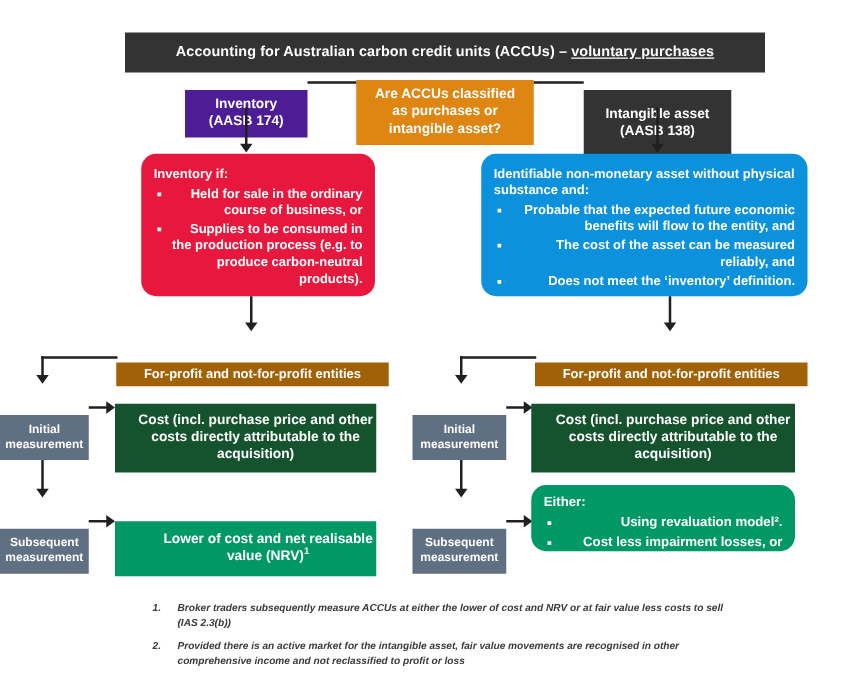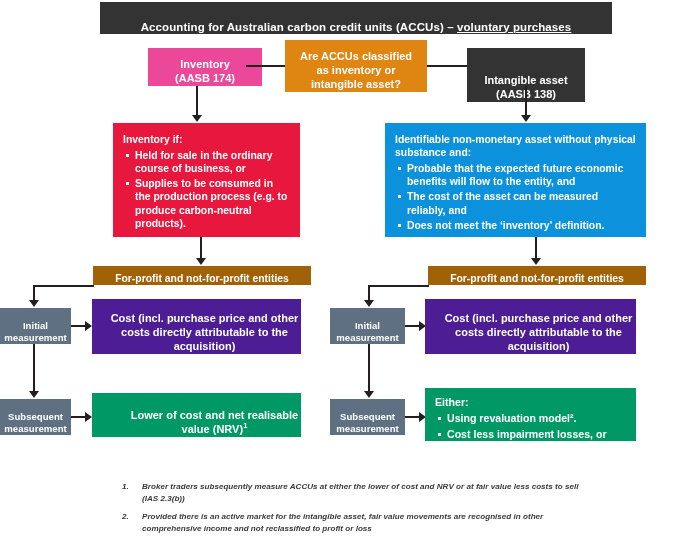"Accounting for Australian carbon credit" .box.center { align-items: flex-end -> center; margin-top: none -> 24px }
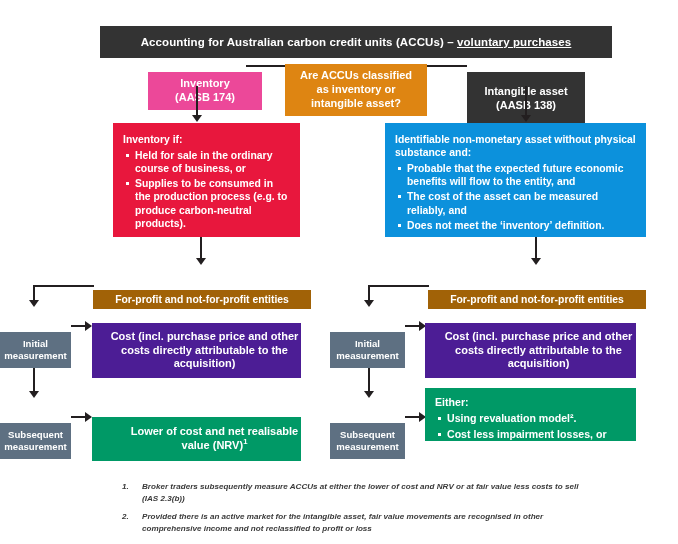"Inventory" #inventory-box { background: #ec4899 -> #4c1d95; width: 114px -> 98px }
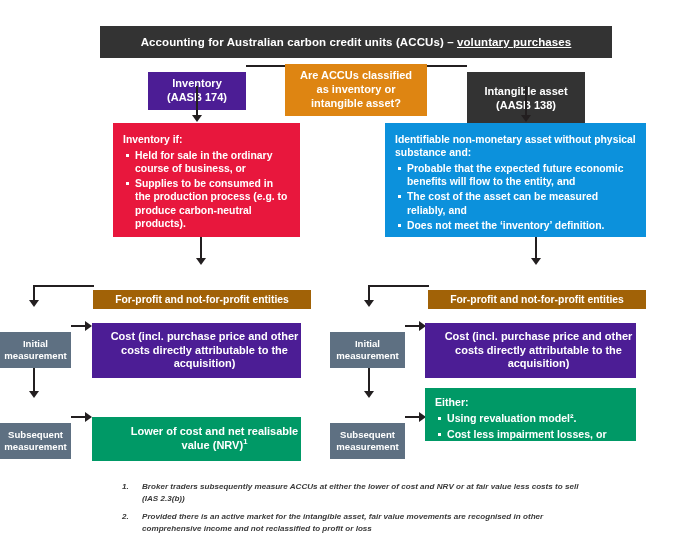"as inventory or" span { text: inventory -> purchases }
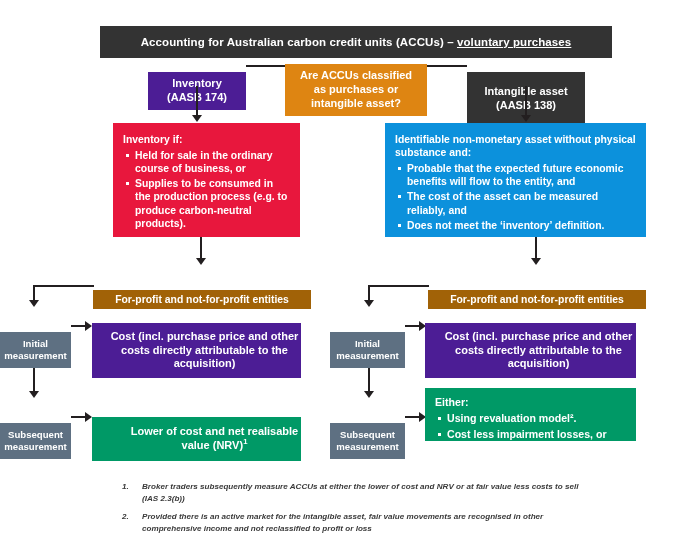"Inventory if:" .box.left { border-radius: none -> 12px }
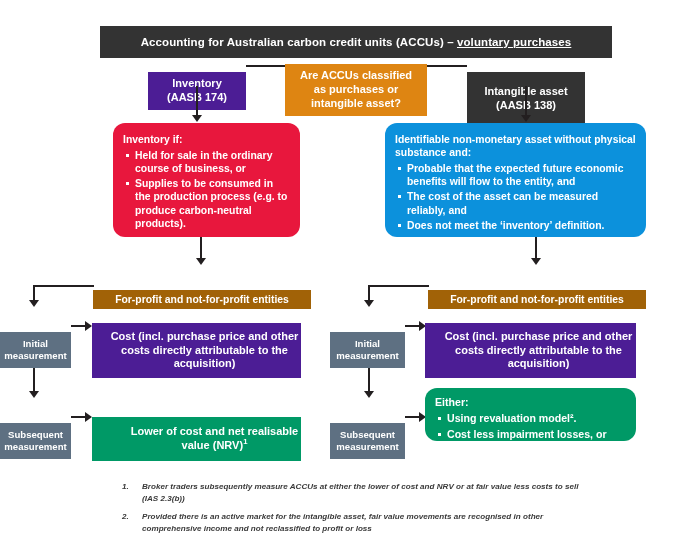"Held for sale in the" ul.crit li { text-align: none -> right }
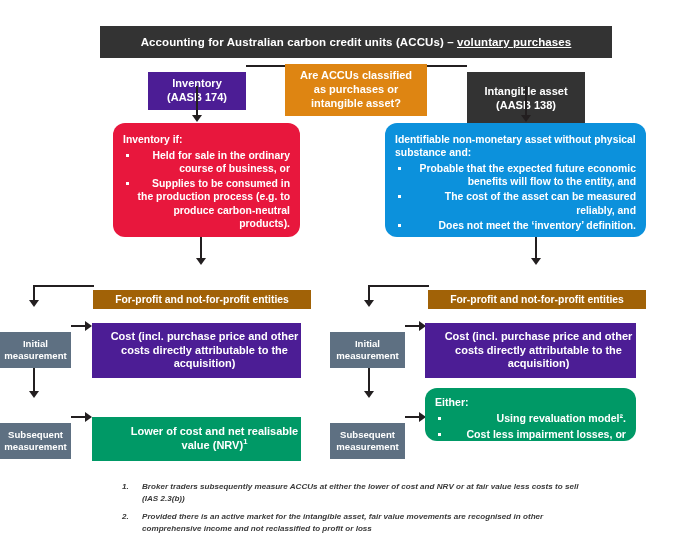"Cost (incl. purchase price and" .cost-box { background: #4c1d95 -> #14532d }
